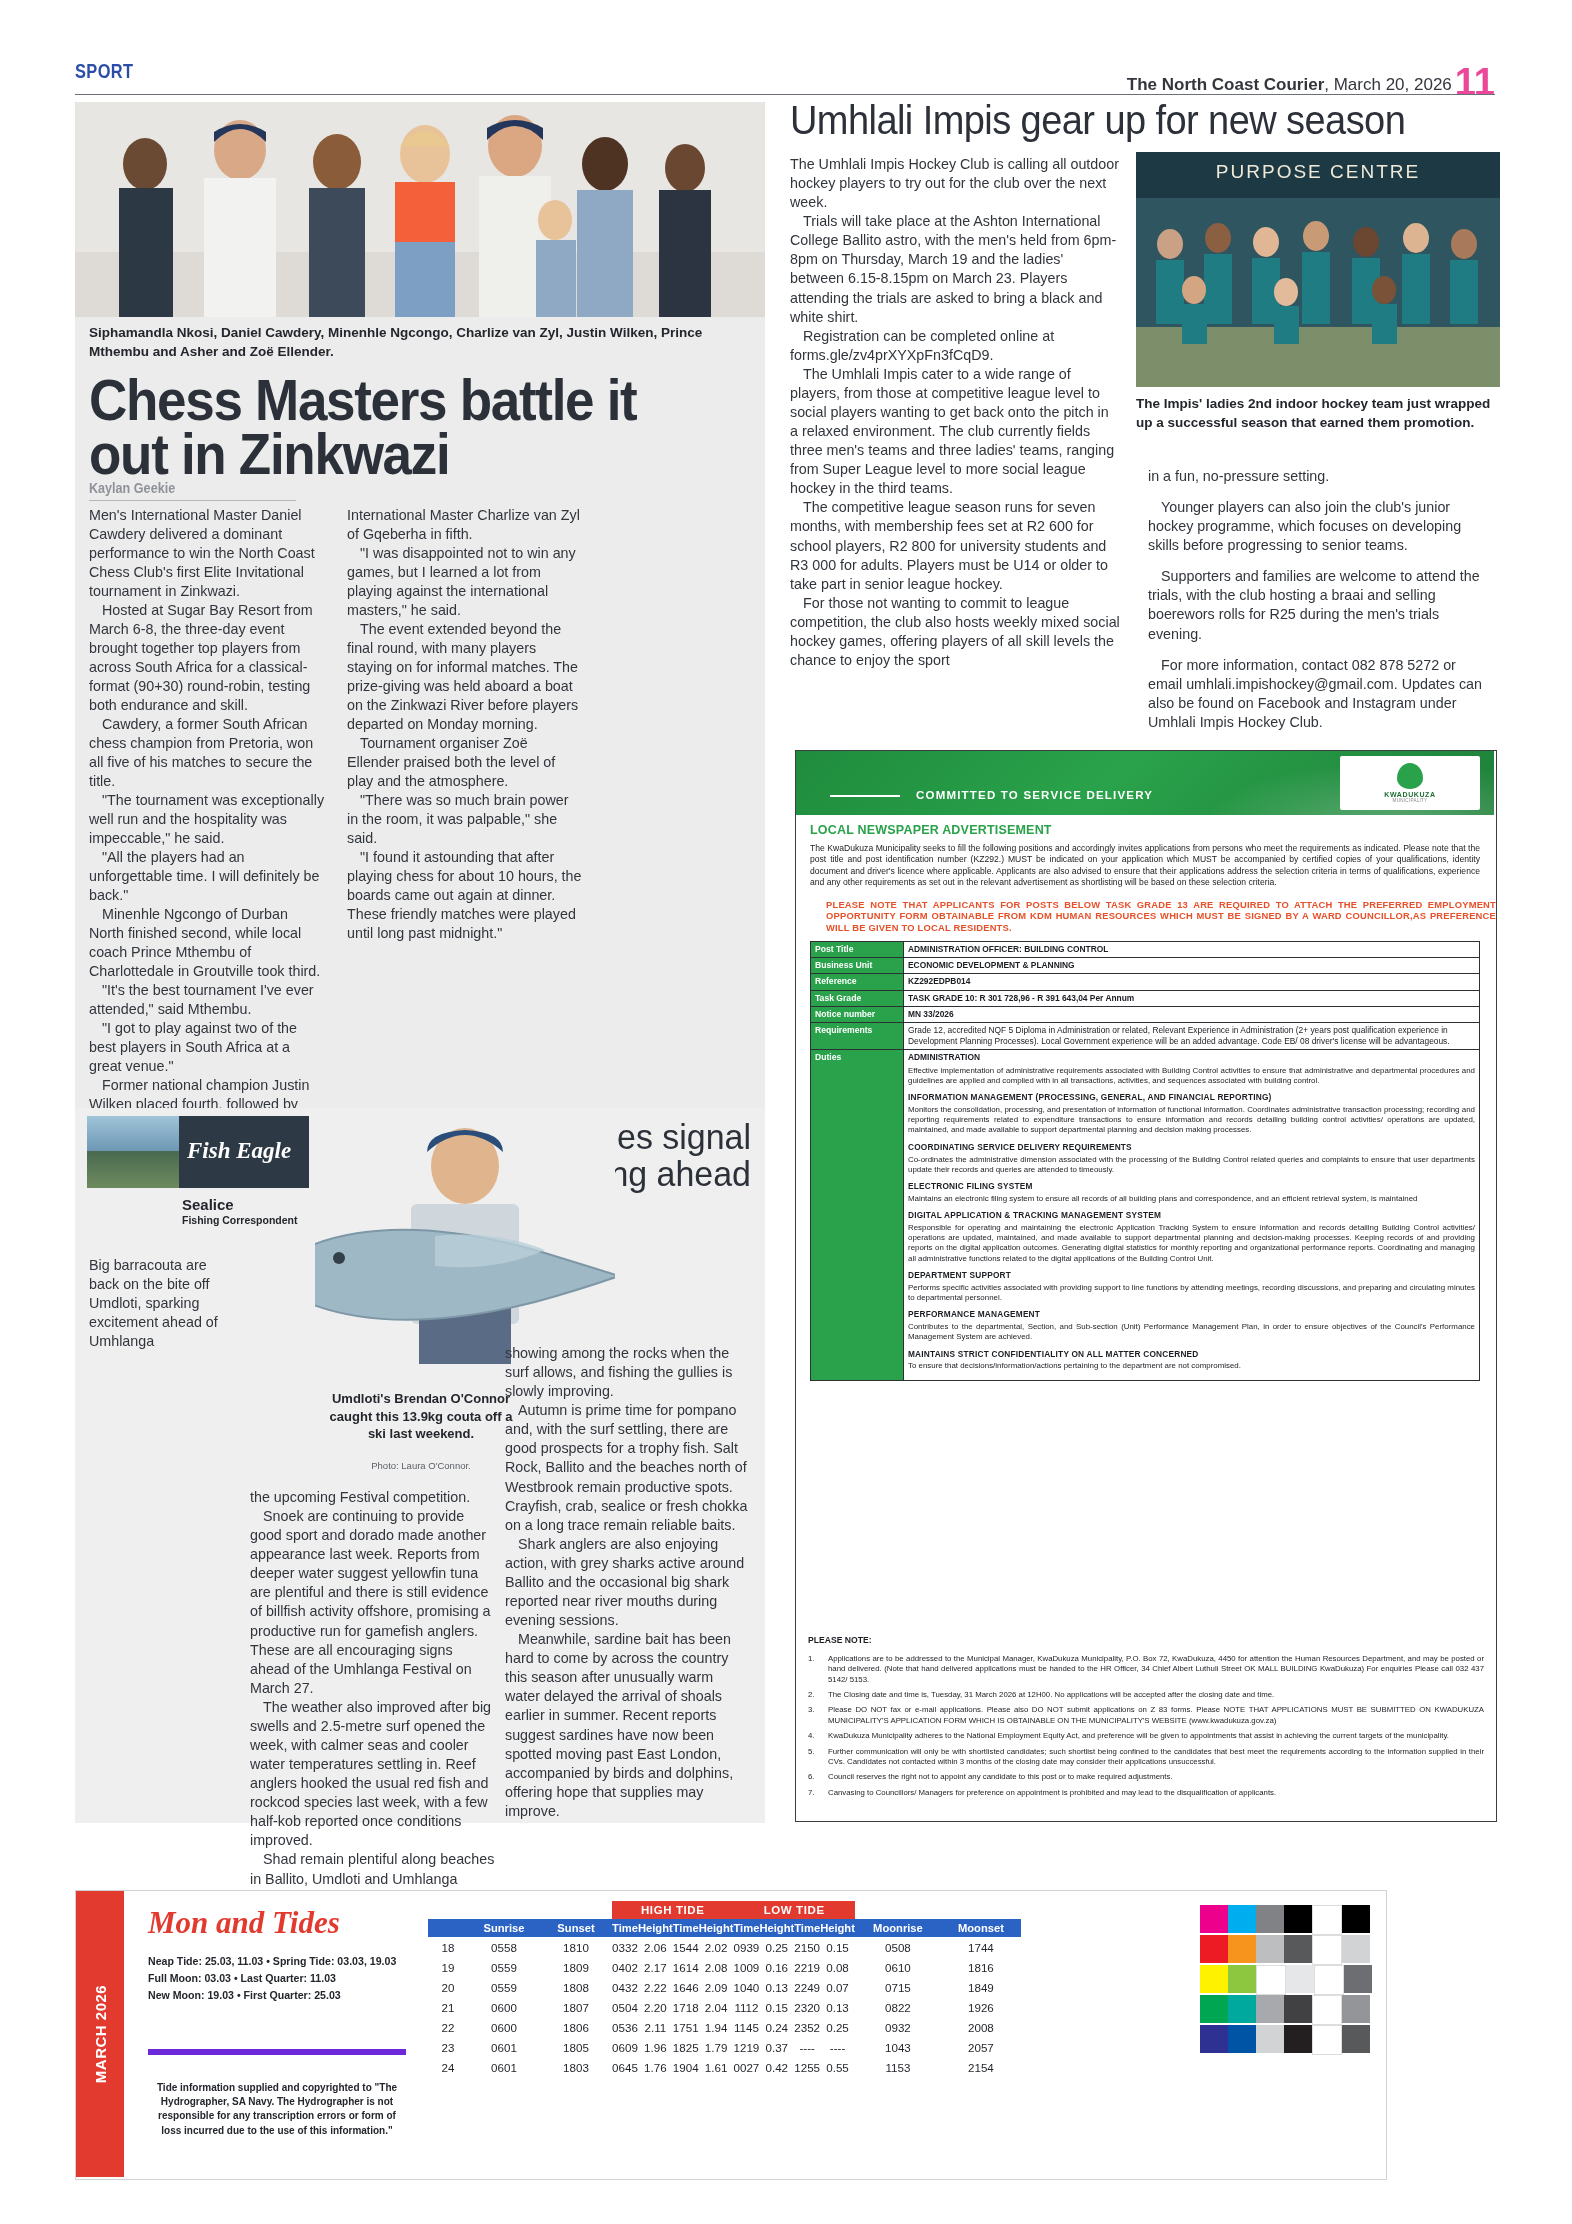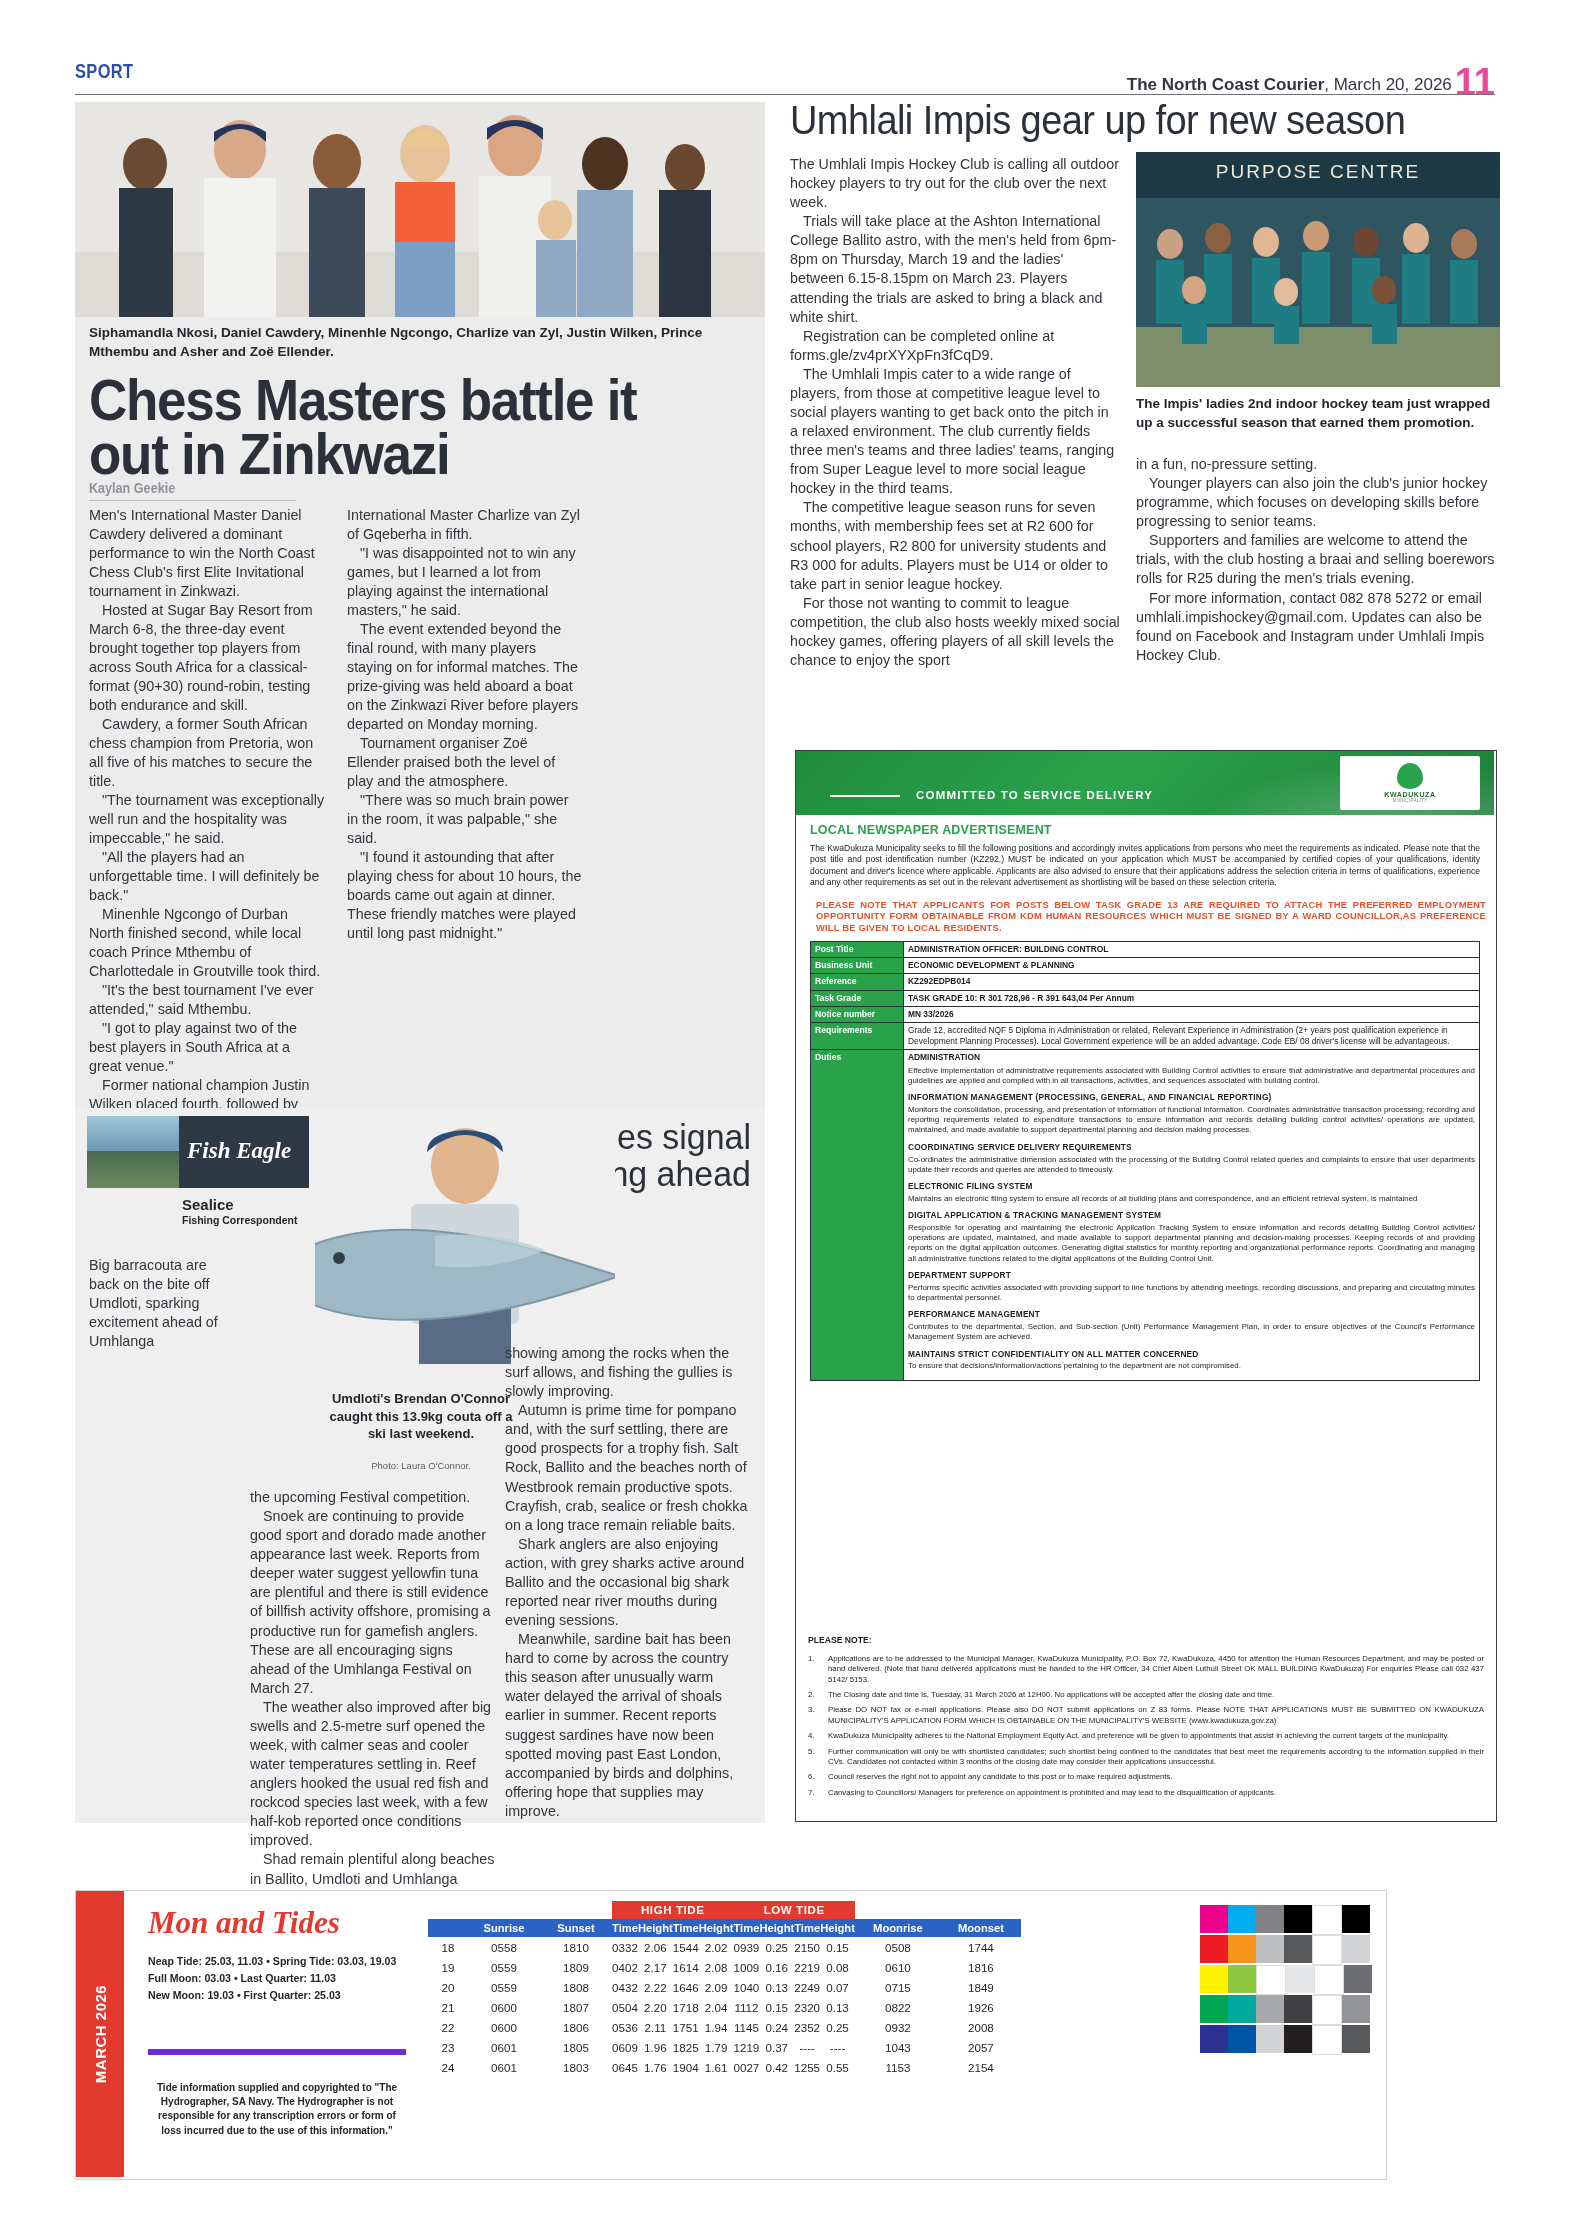"in a fun, no-pressure setting." .hockey-c2 p { margin: 0 -> 12px }
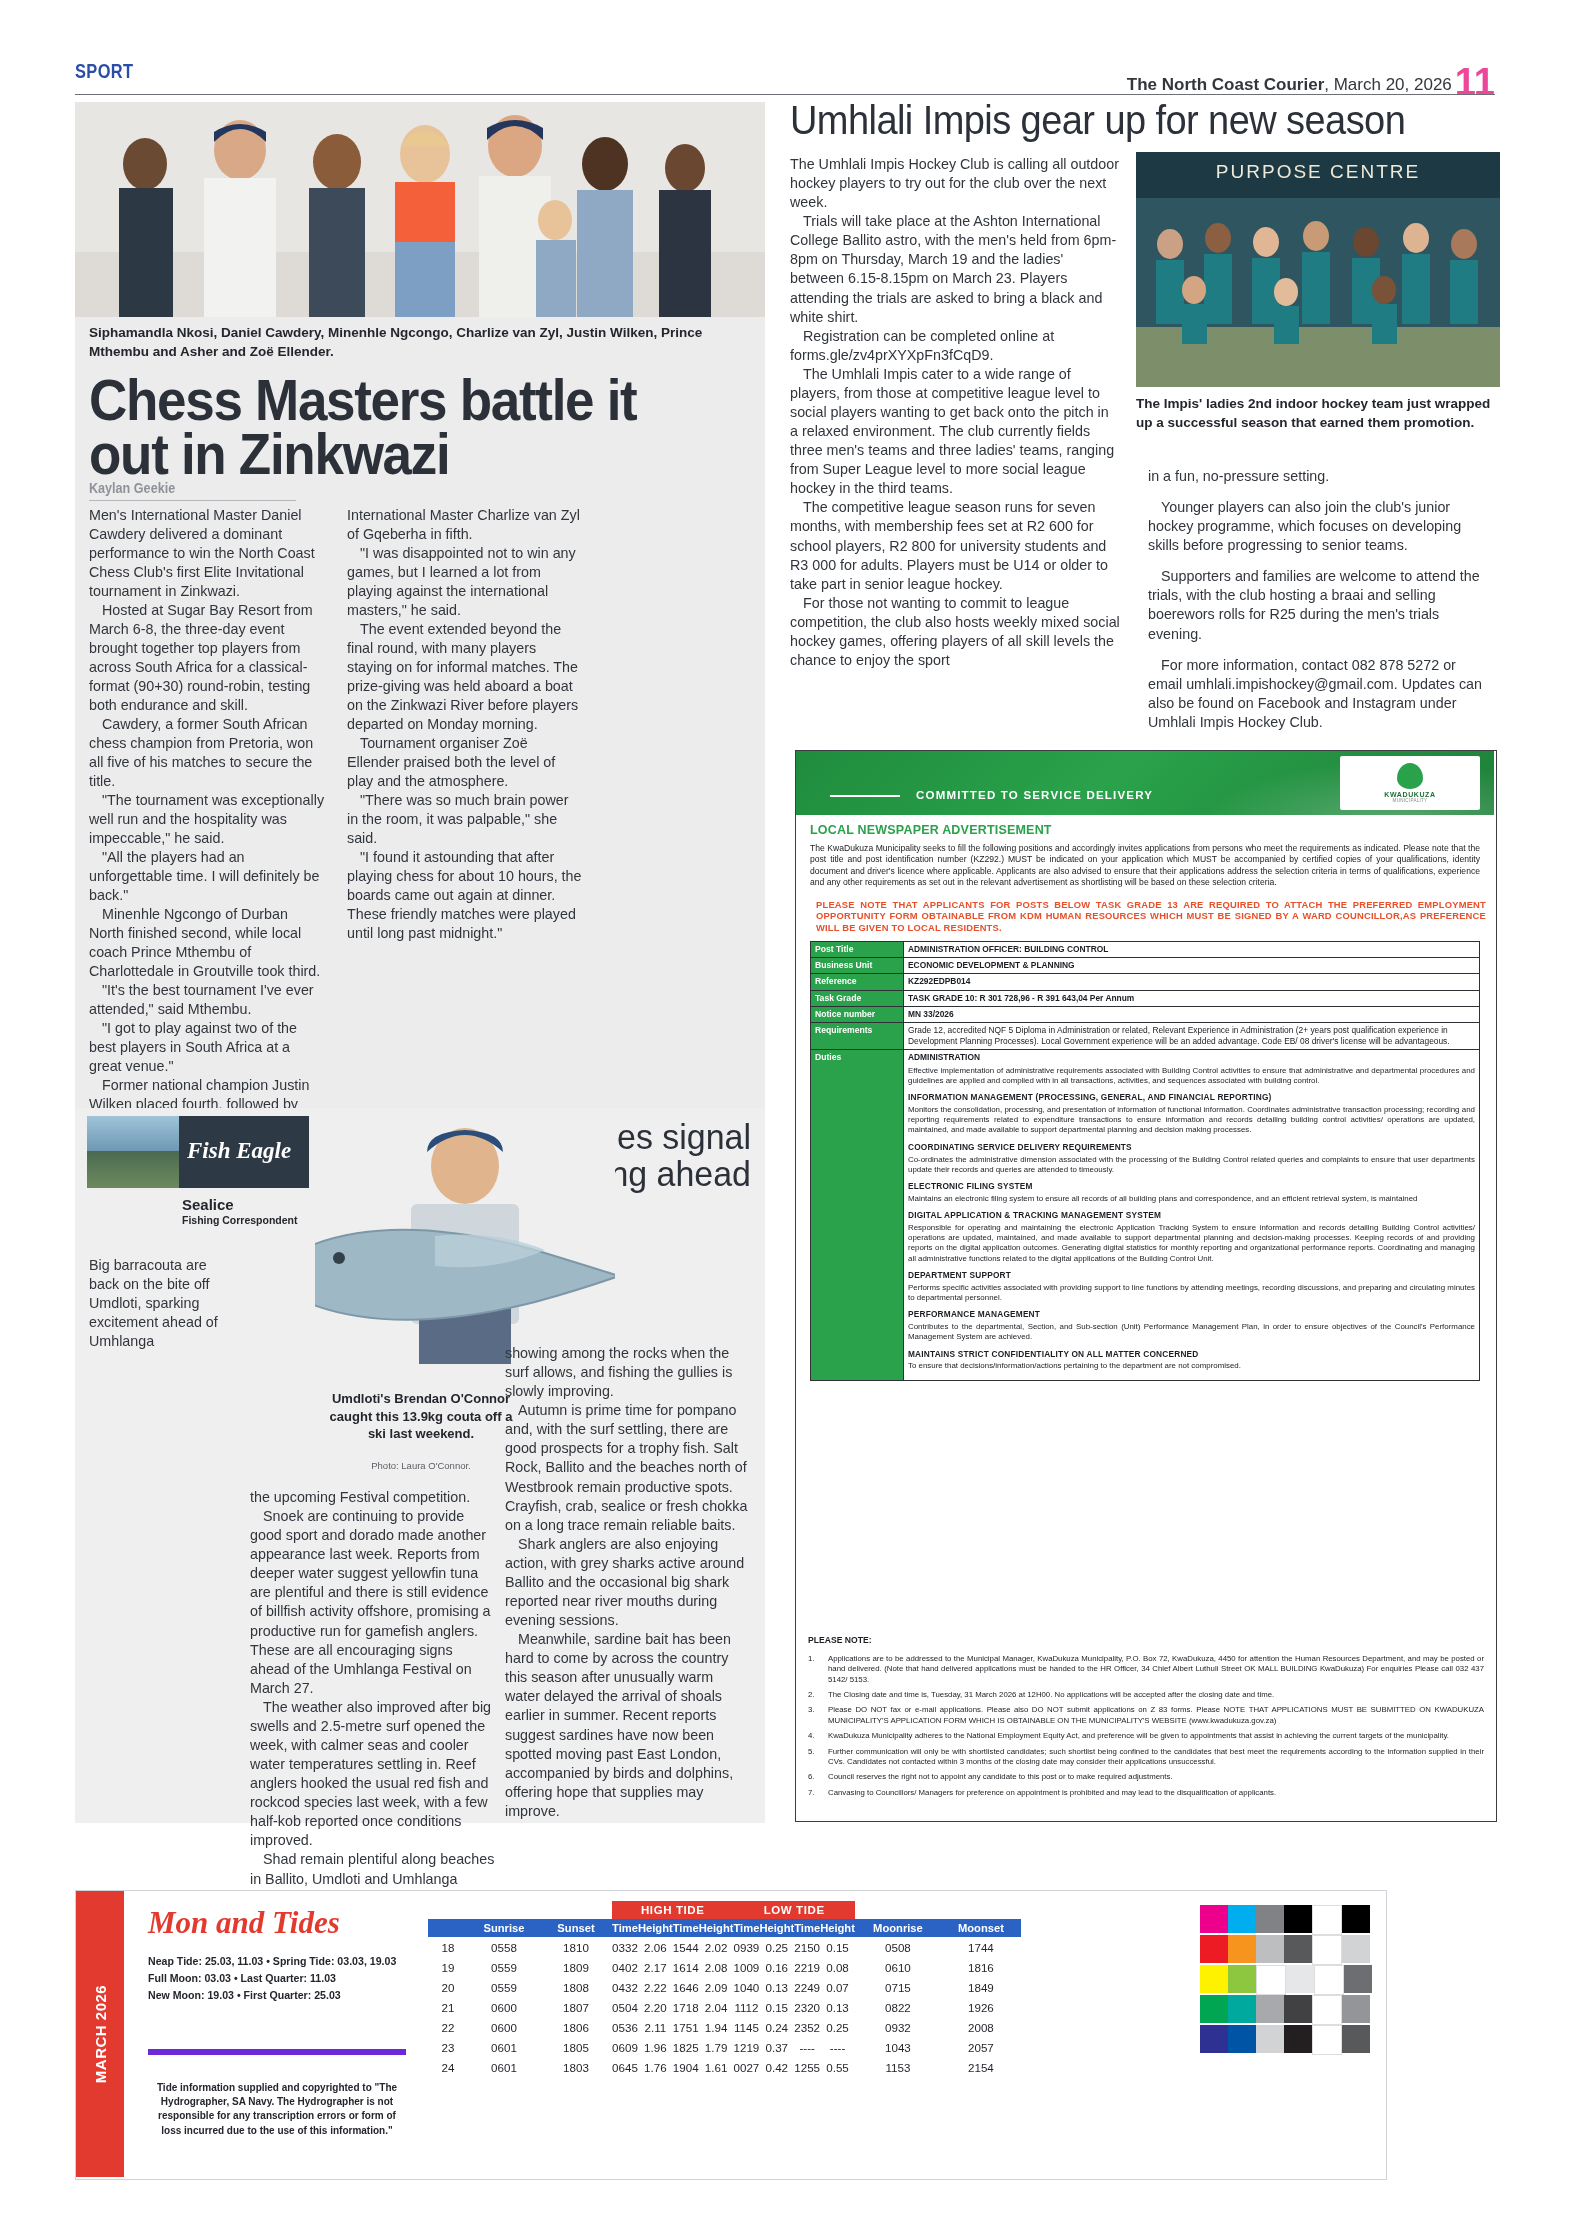"PLEASE NOTE THAT APPLICANTS FOR" .ad-note { left: 20px -> 30px }
